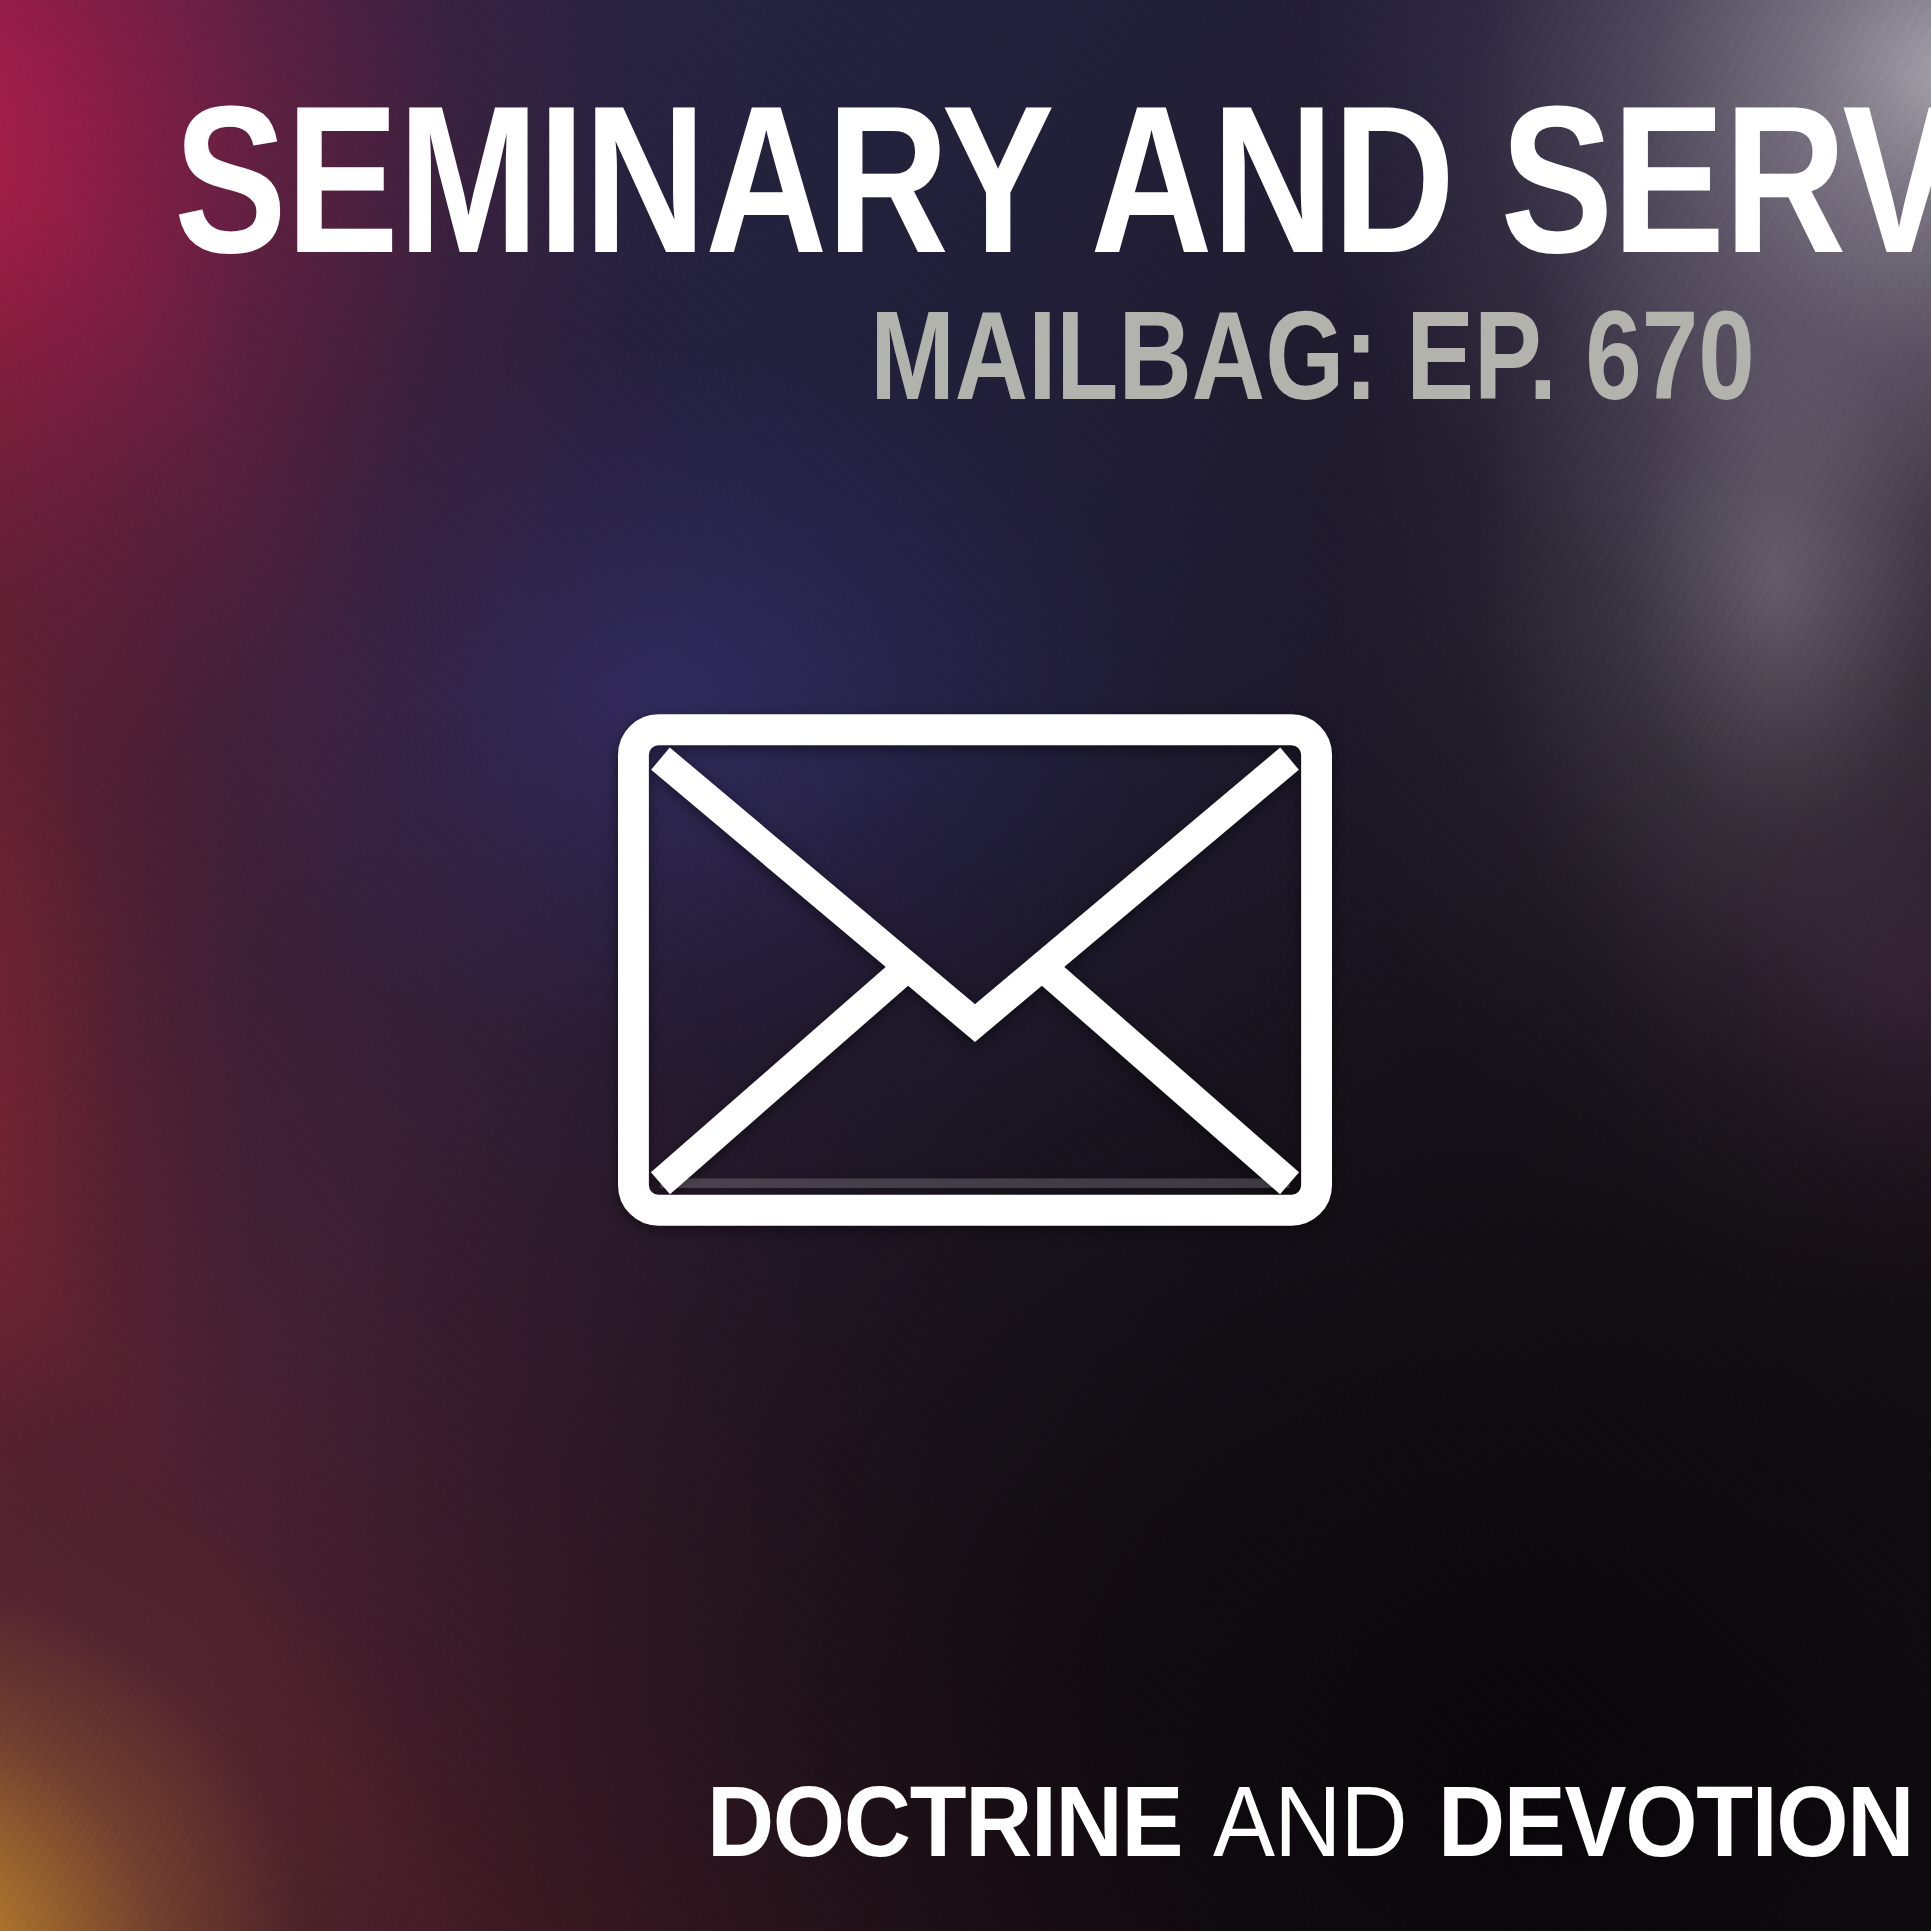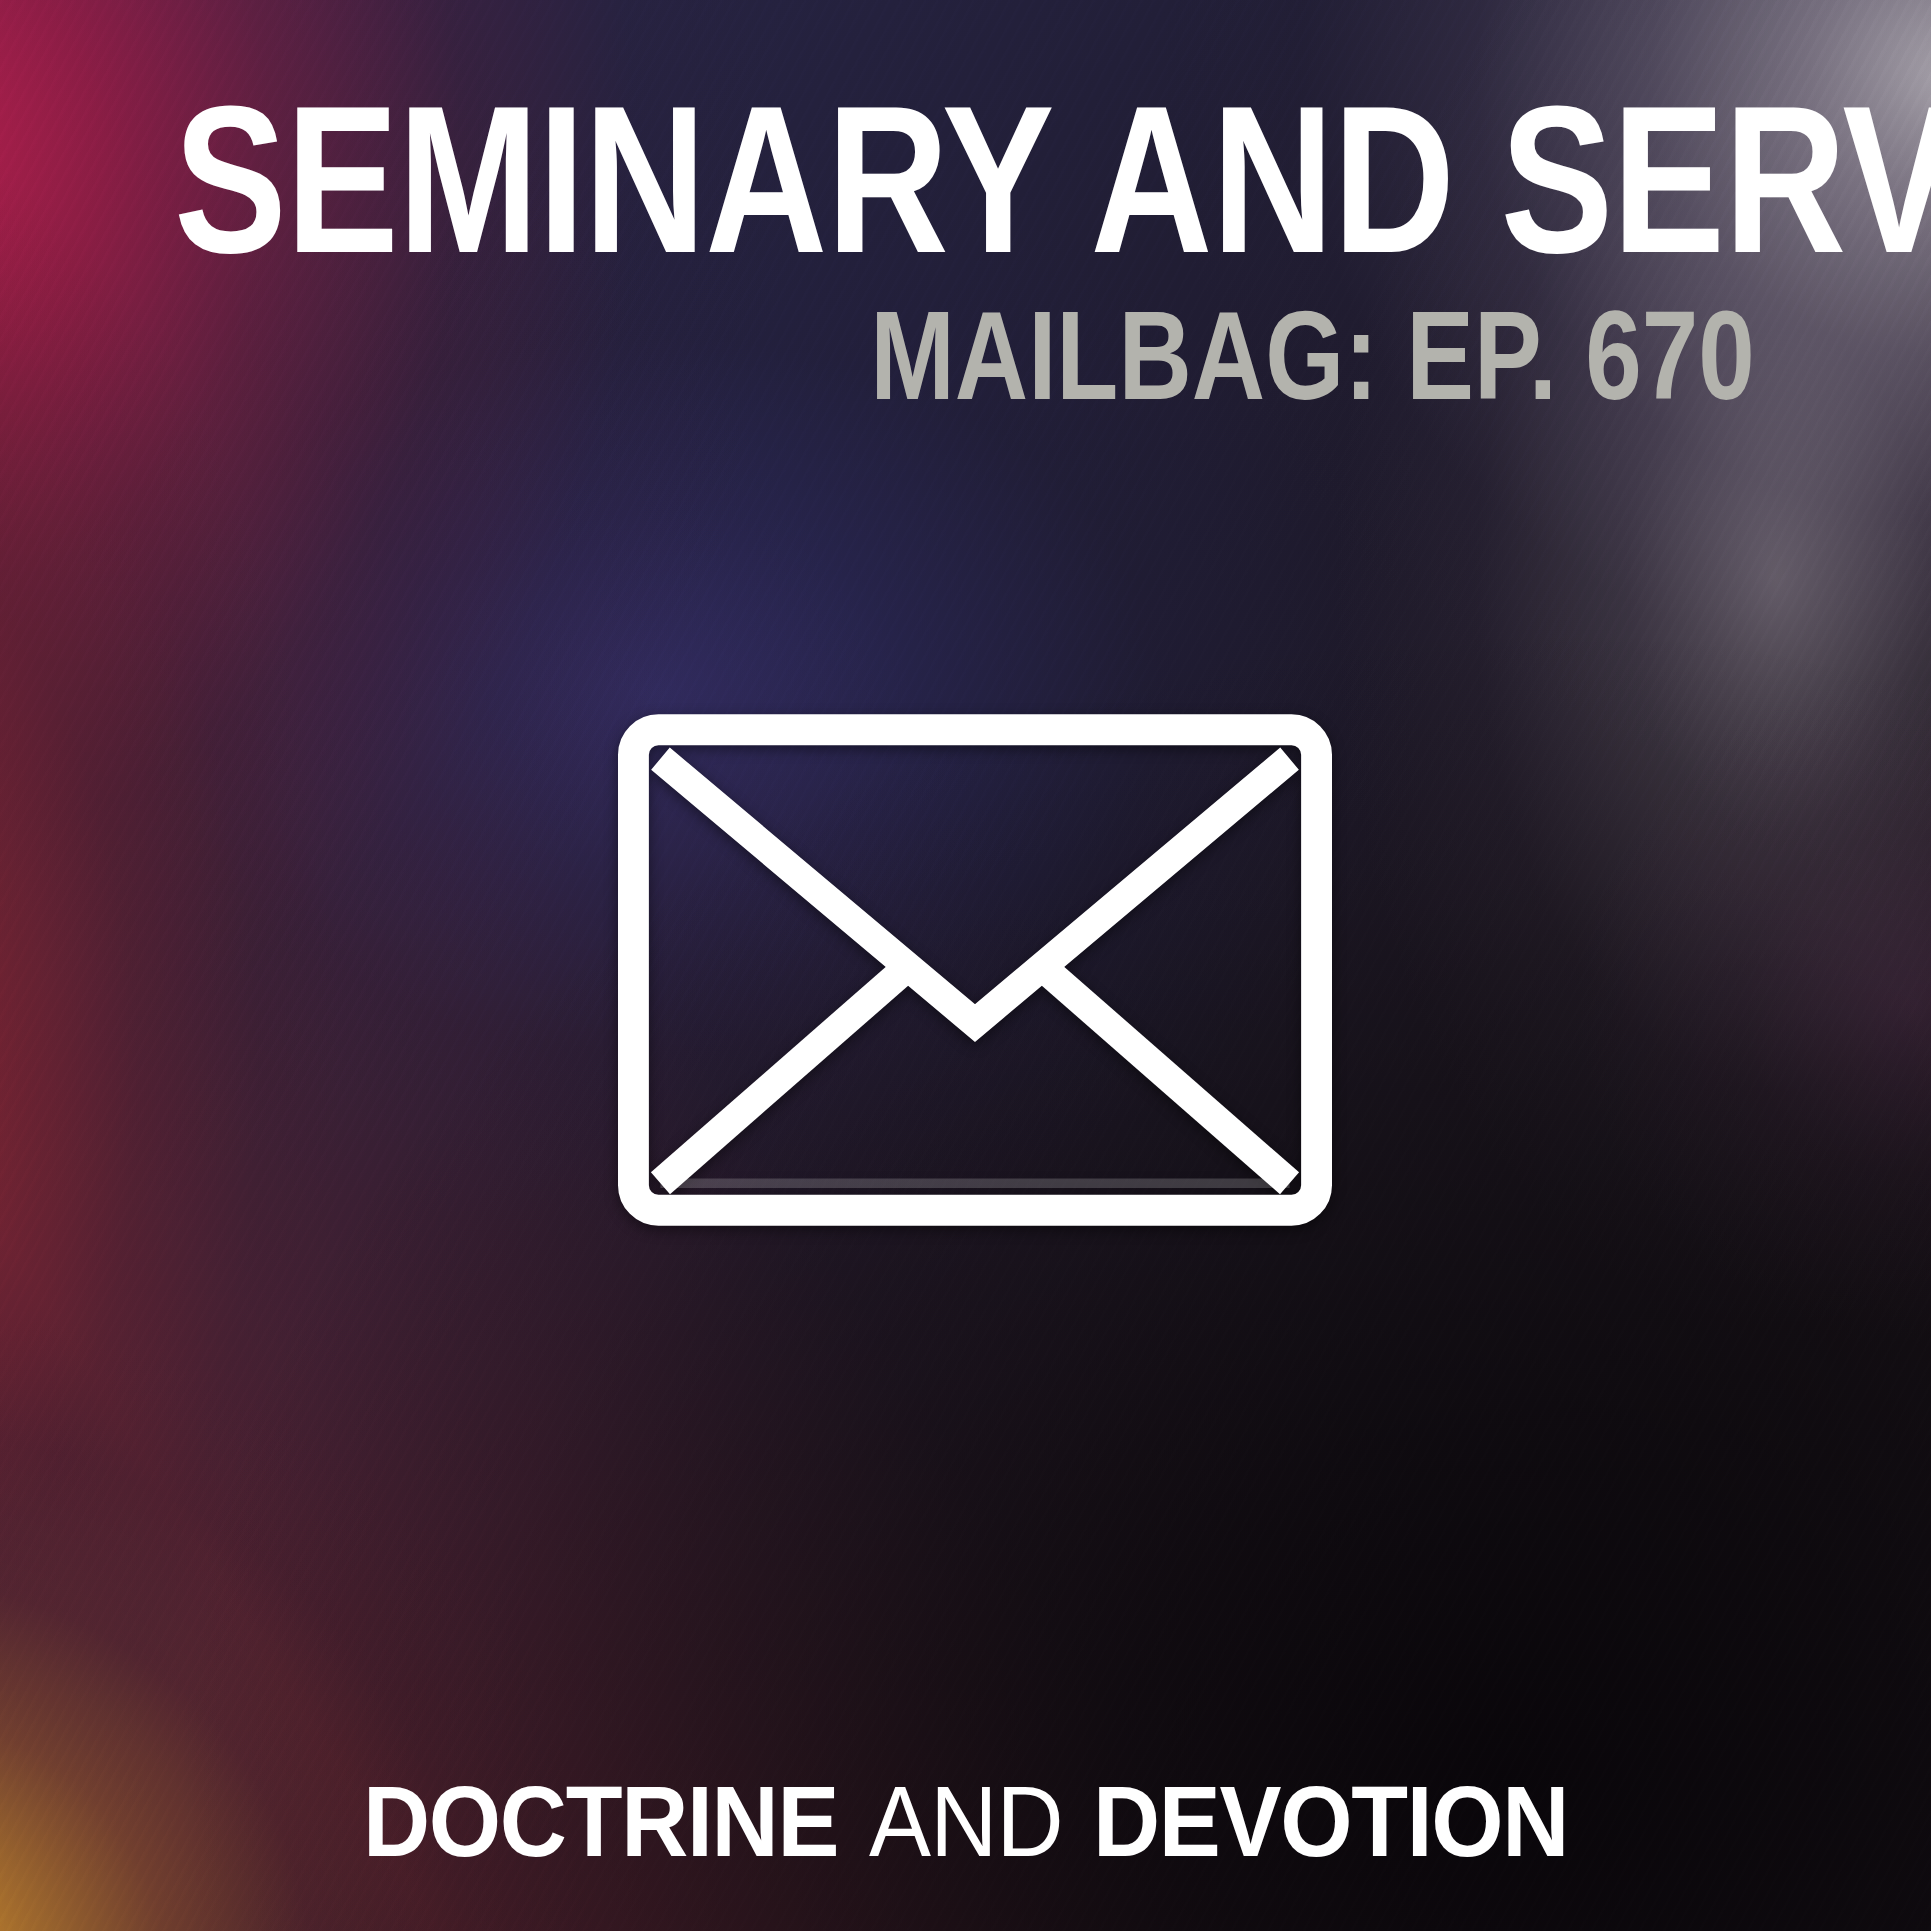"DOCTRINE AND DEVOTION" .brand { text-align: center -> right }
